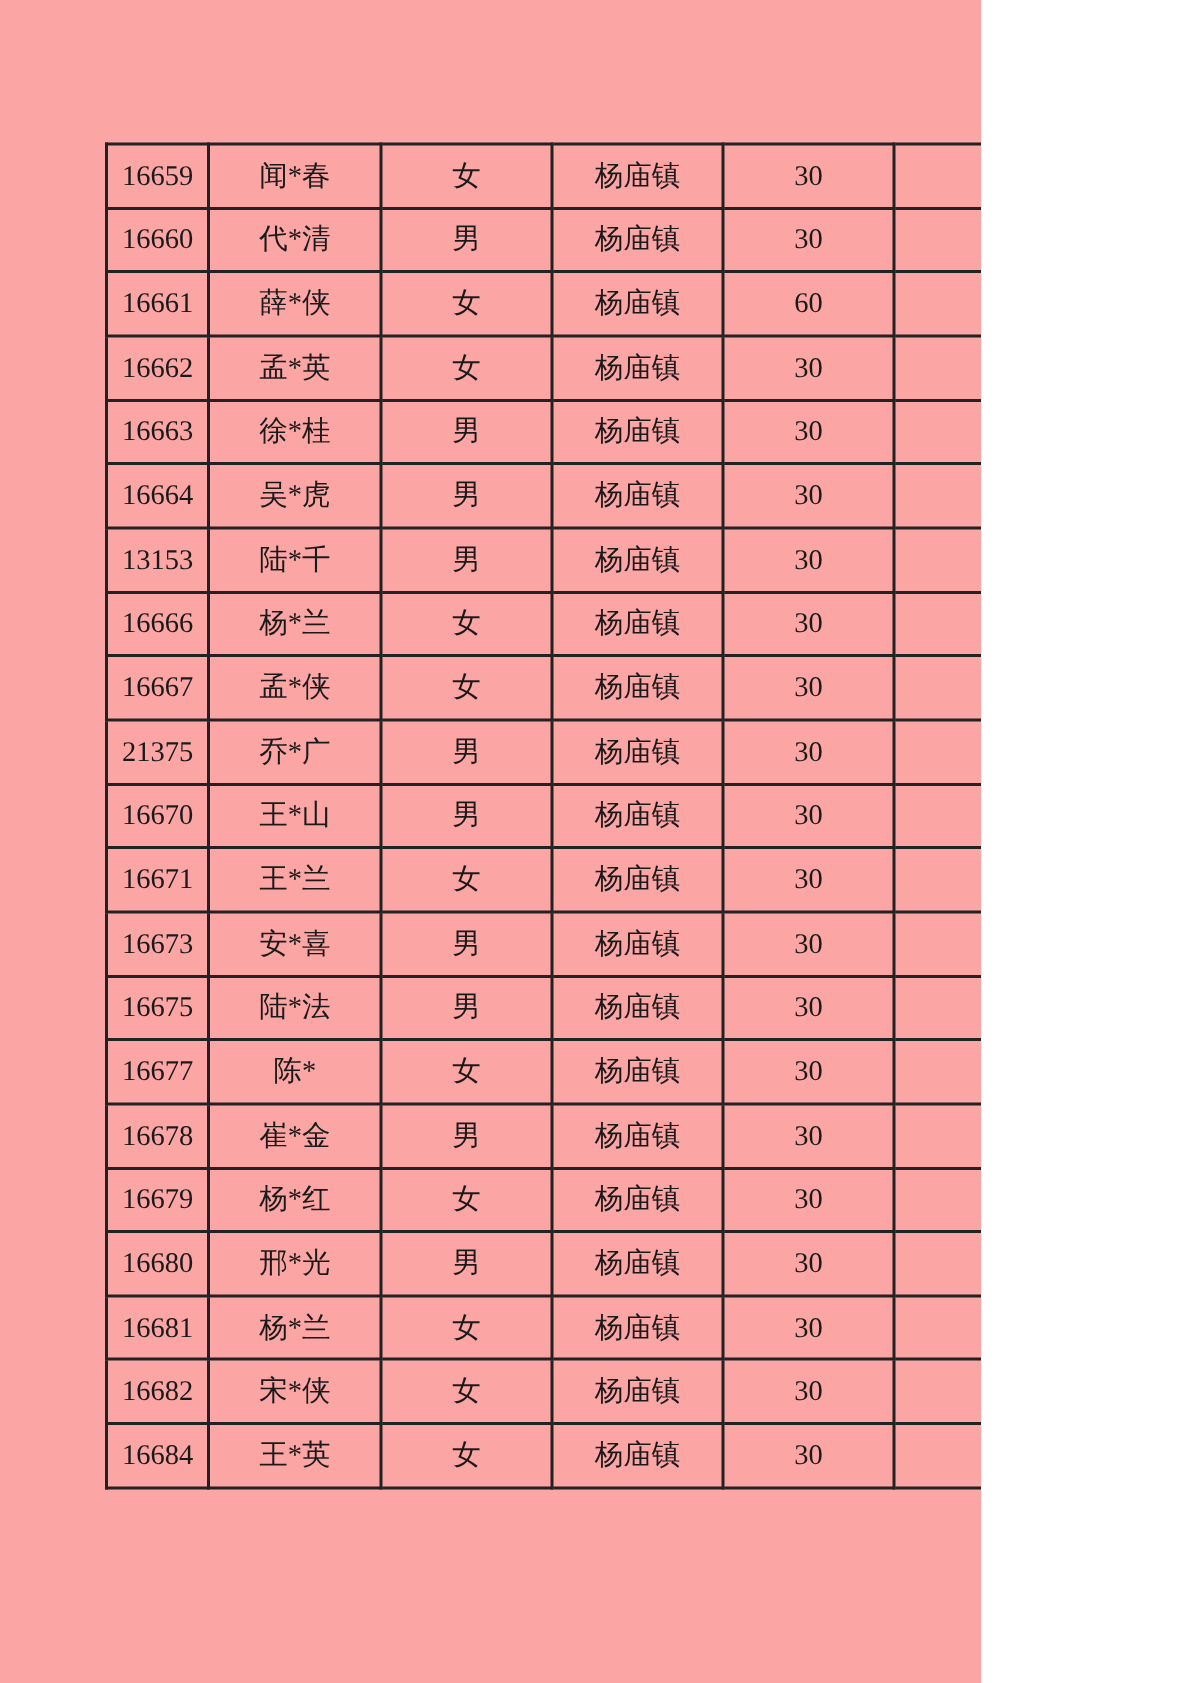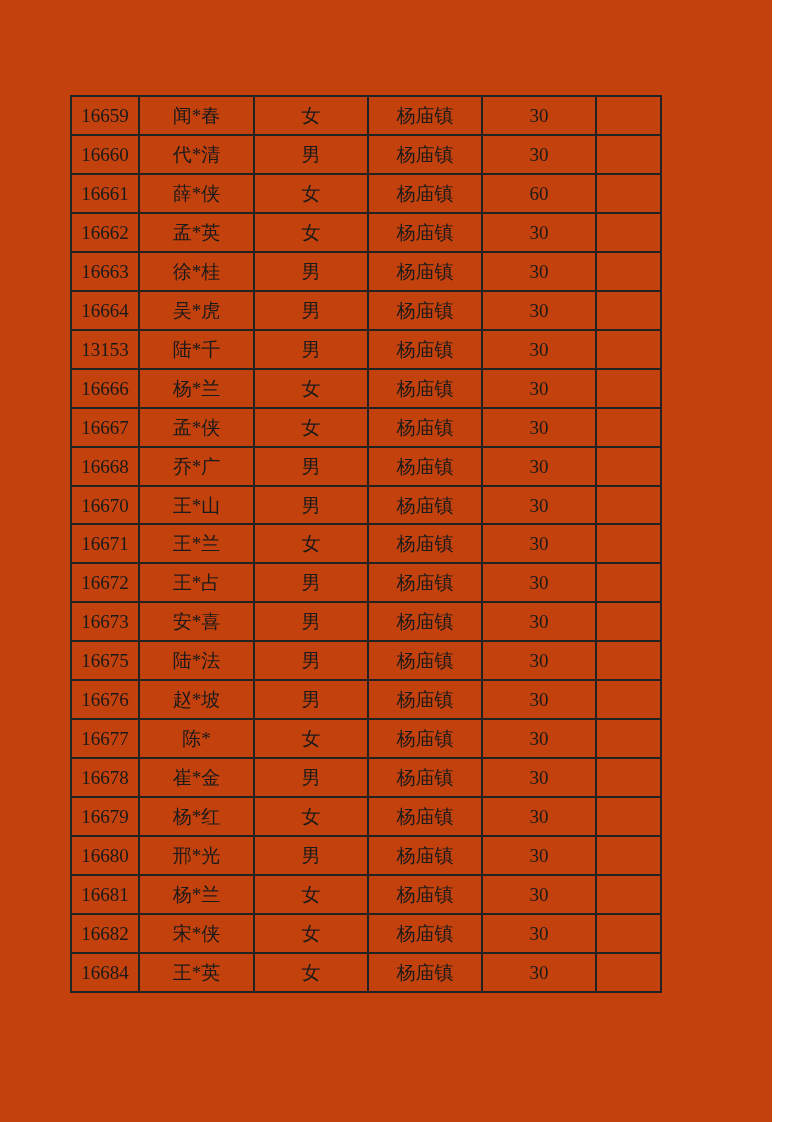"16659" .page { background: #c2410c -> #fca5a5; width: 772px -> 654px }
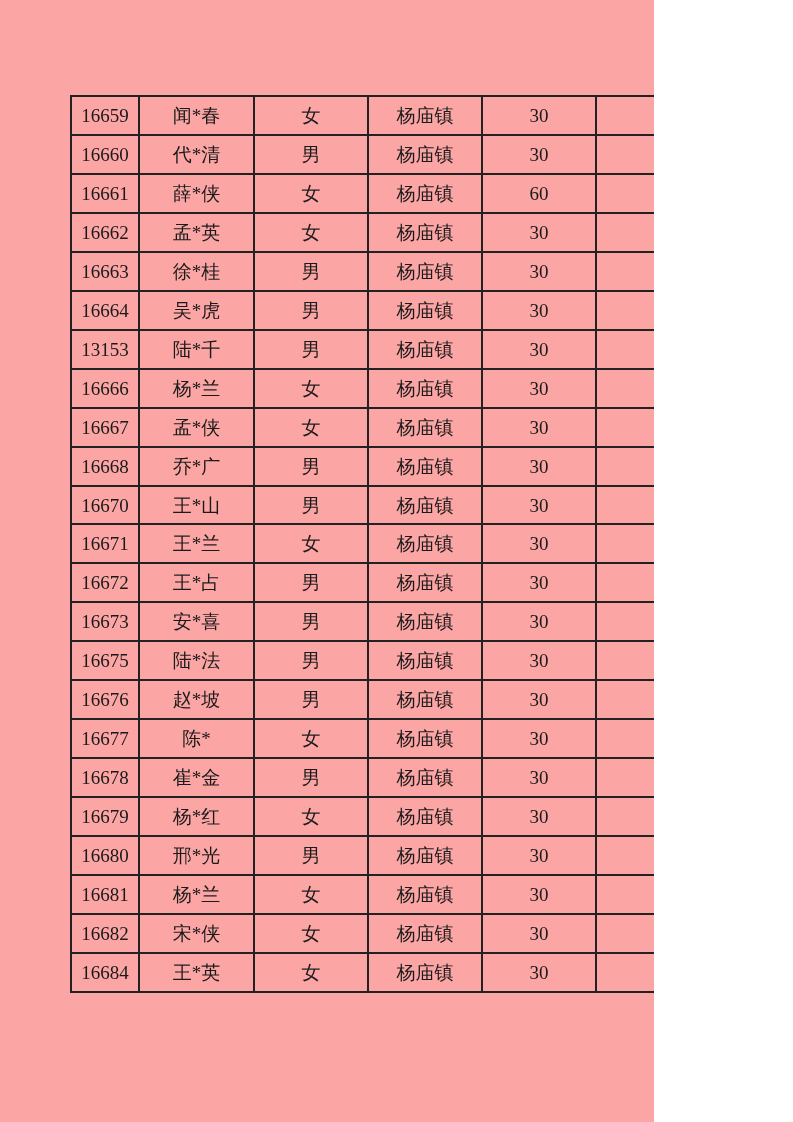"16668" td { text: 16668 -> 21375 }
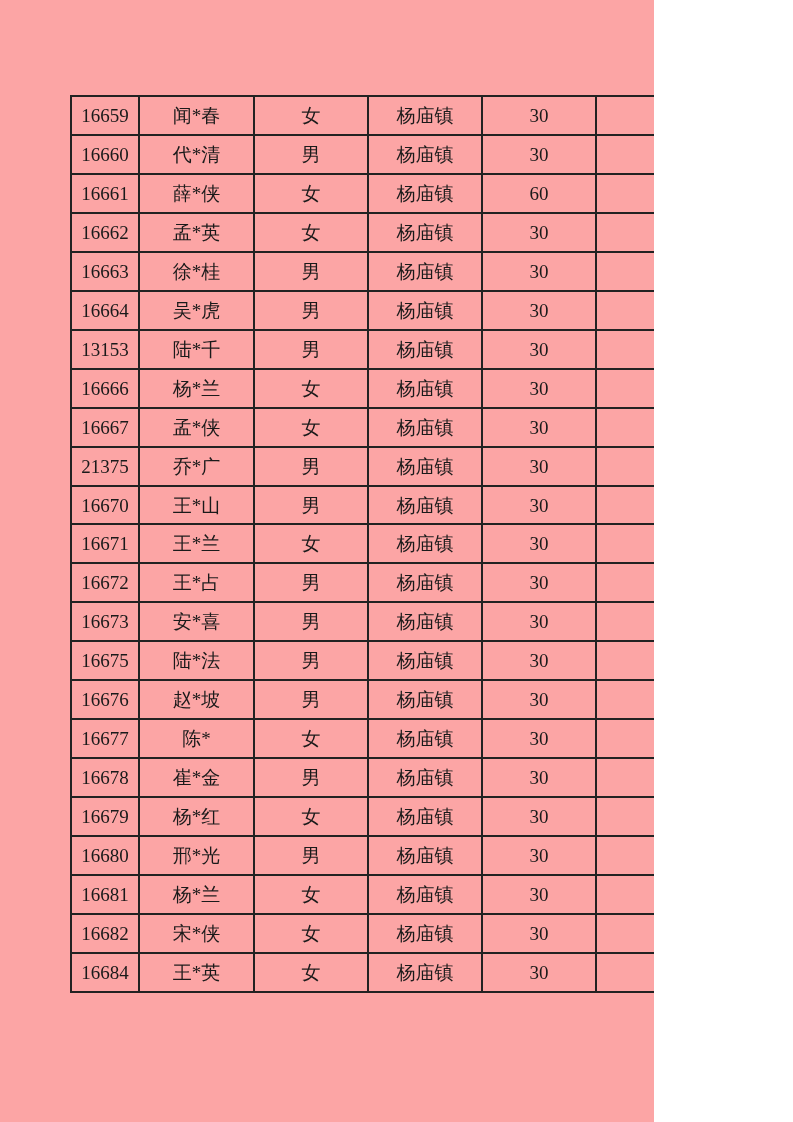"16672" tr { html: <tr> <td>16672</td> <td>王*占</td> <td>男</td> <td>杨庙镇</td> <td>30</td> <td></td> </tr> -> none }
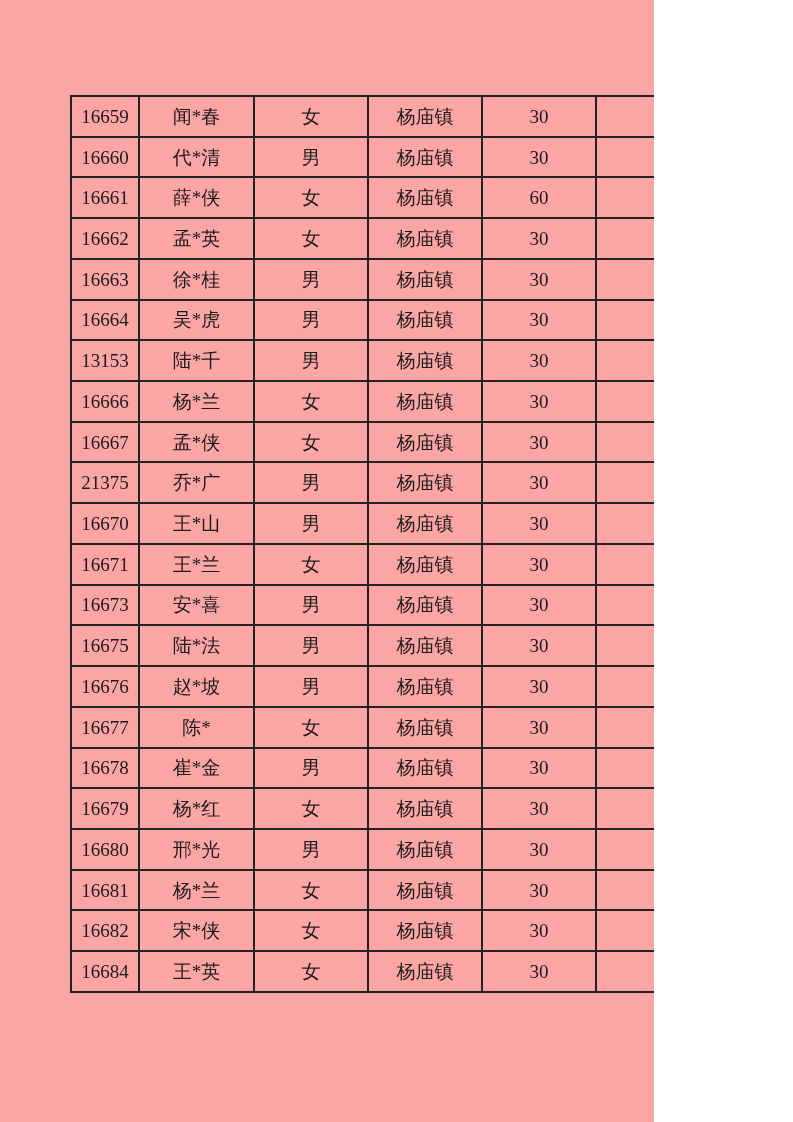"16676" tr { html: <tr> <td>16676</td> <td>赵*坡</td> <td>男</td> <td>杨庙镇</td> <td>30</td> <td></td> </tr> -> none }
